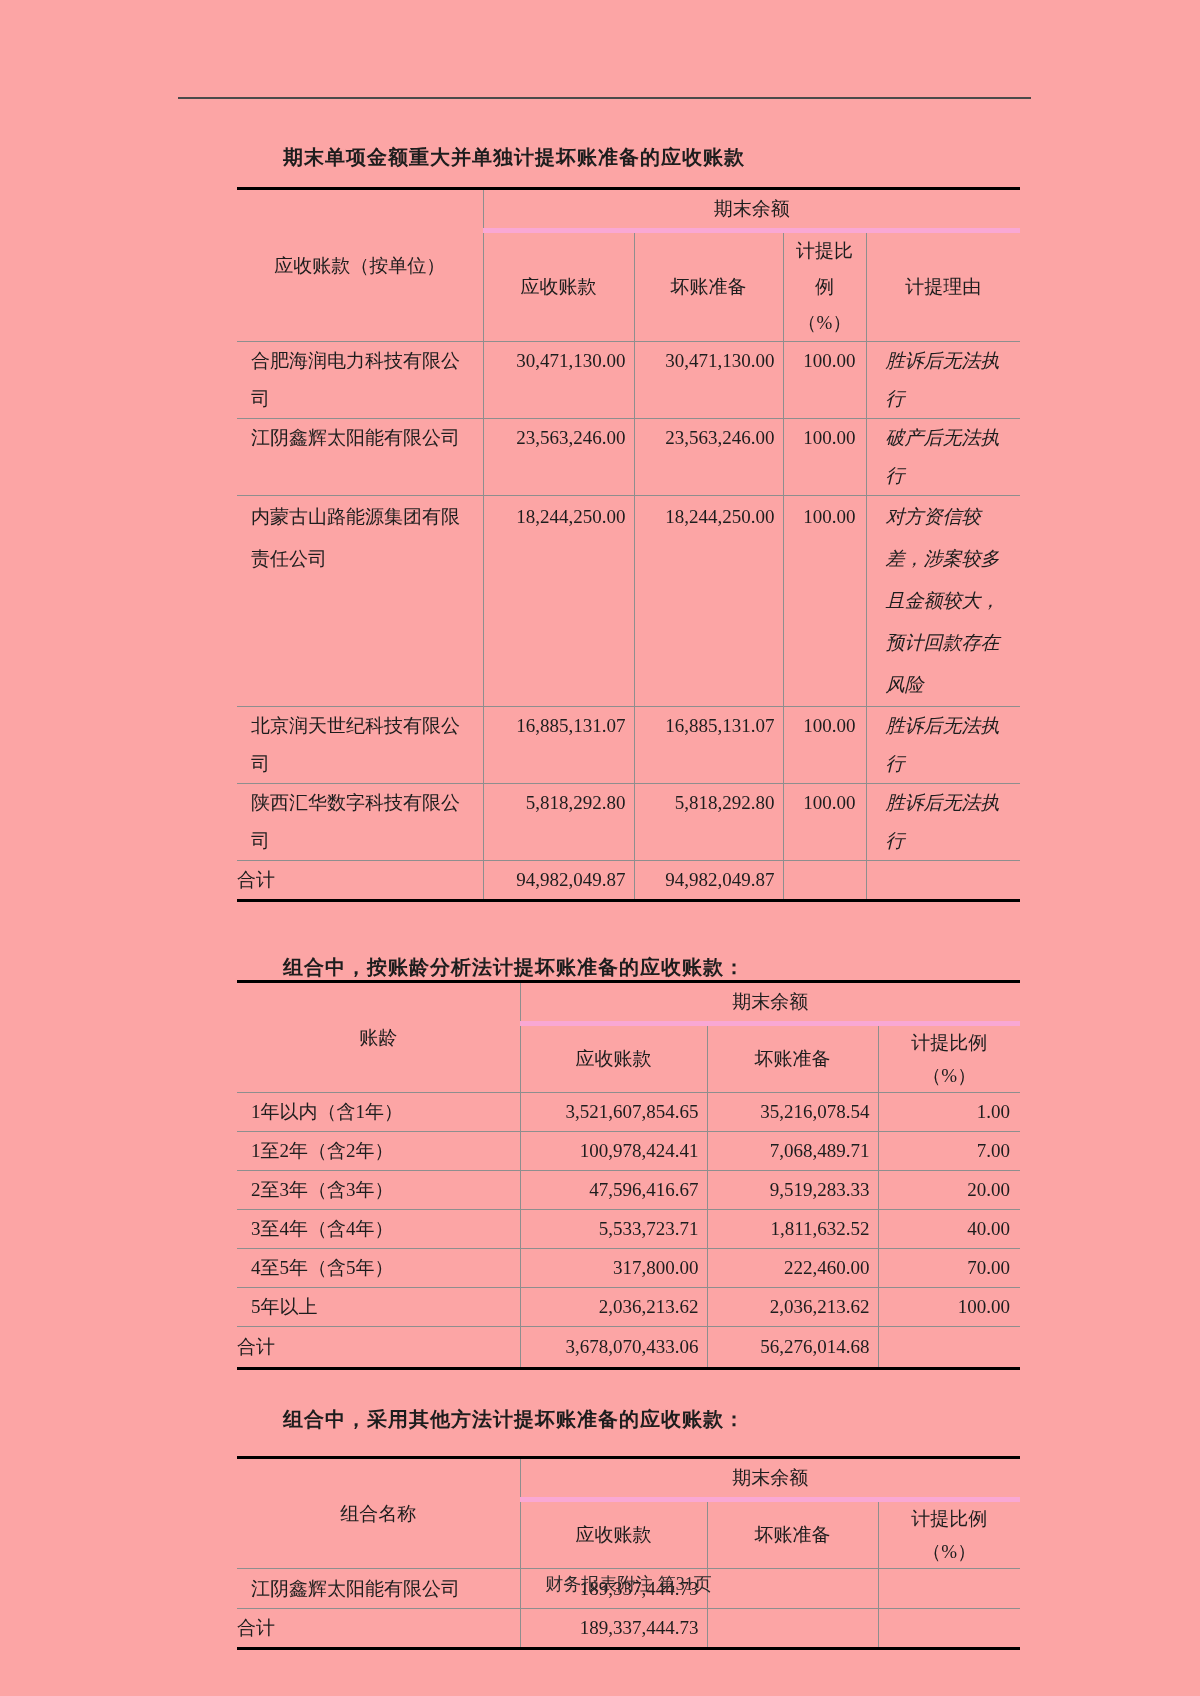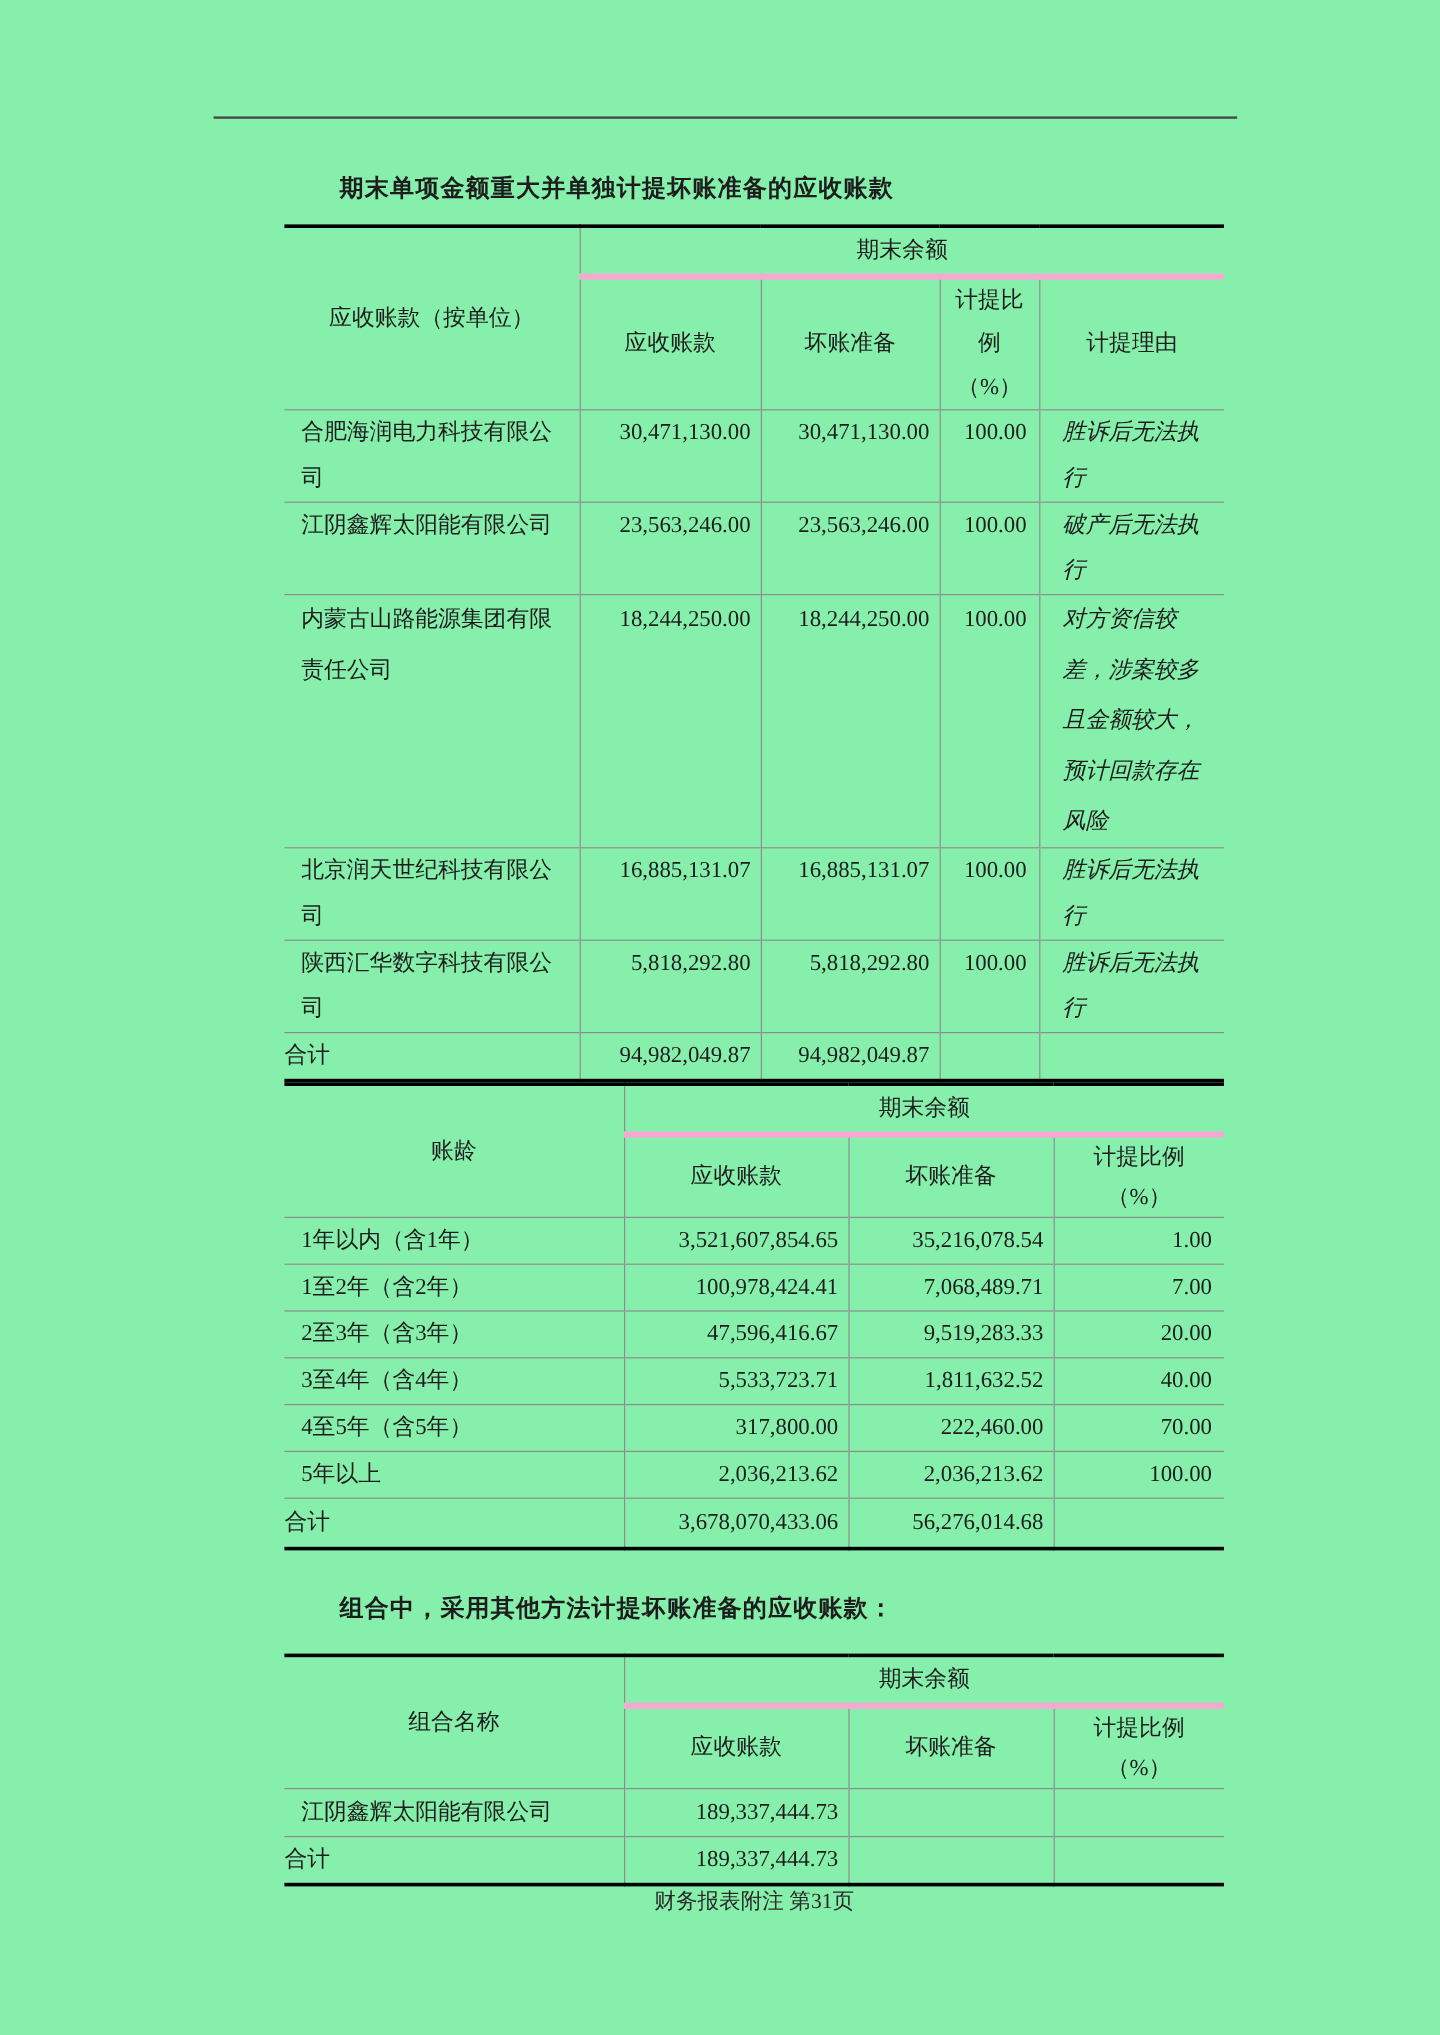"期末单项金额重大并单独计提坏账准备的应收账款" .page { background: #86efac -> #fca5a5 }
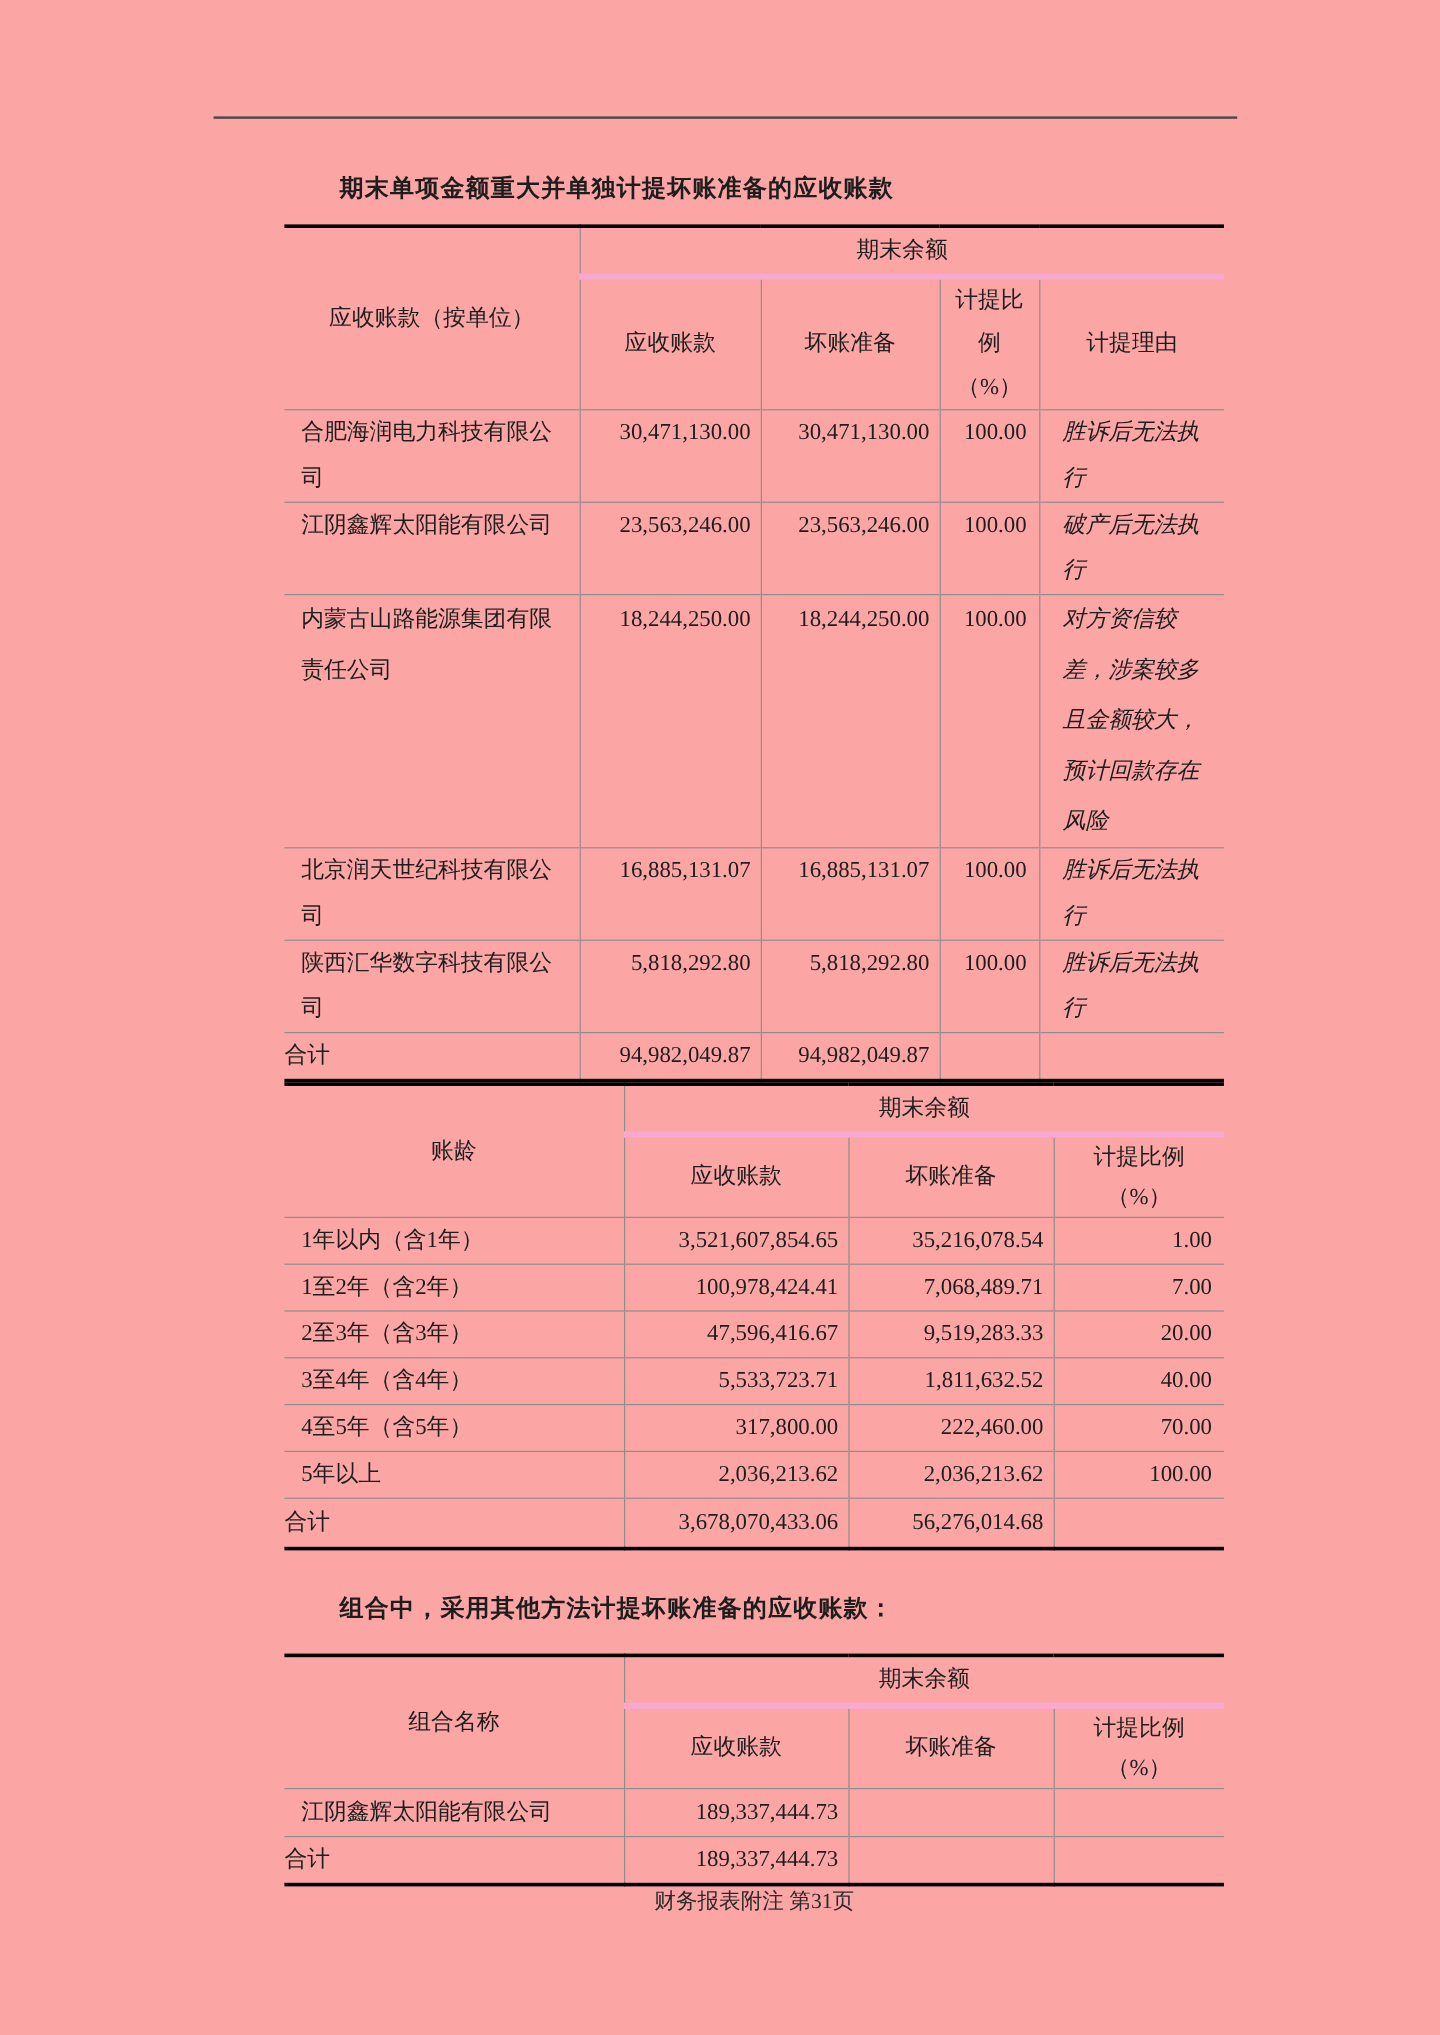"组合中，按账龄分析法计提坏账准备的应收账款：" div.section-title { html: none -> <div>组合中，按账龄分析法计提坏账准备的应收账款：</div> }
